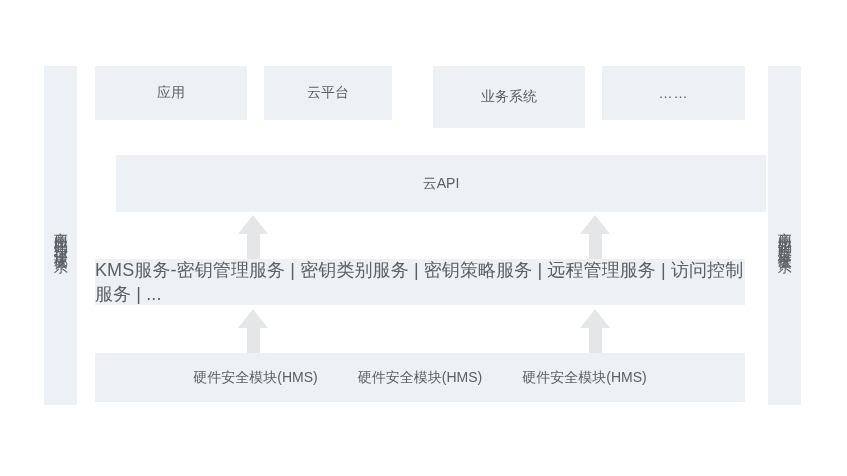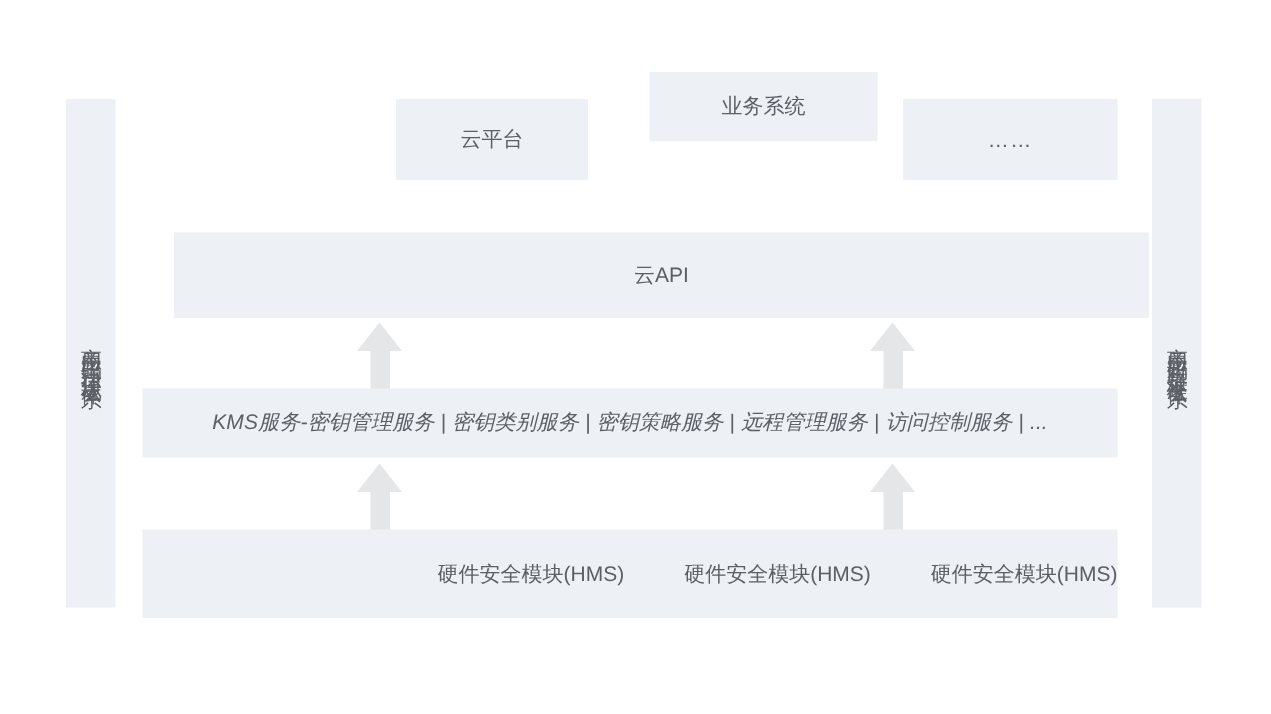"应用" div.box { html: none -> <div> <span>应用</span> </div> }
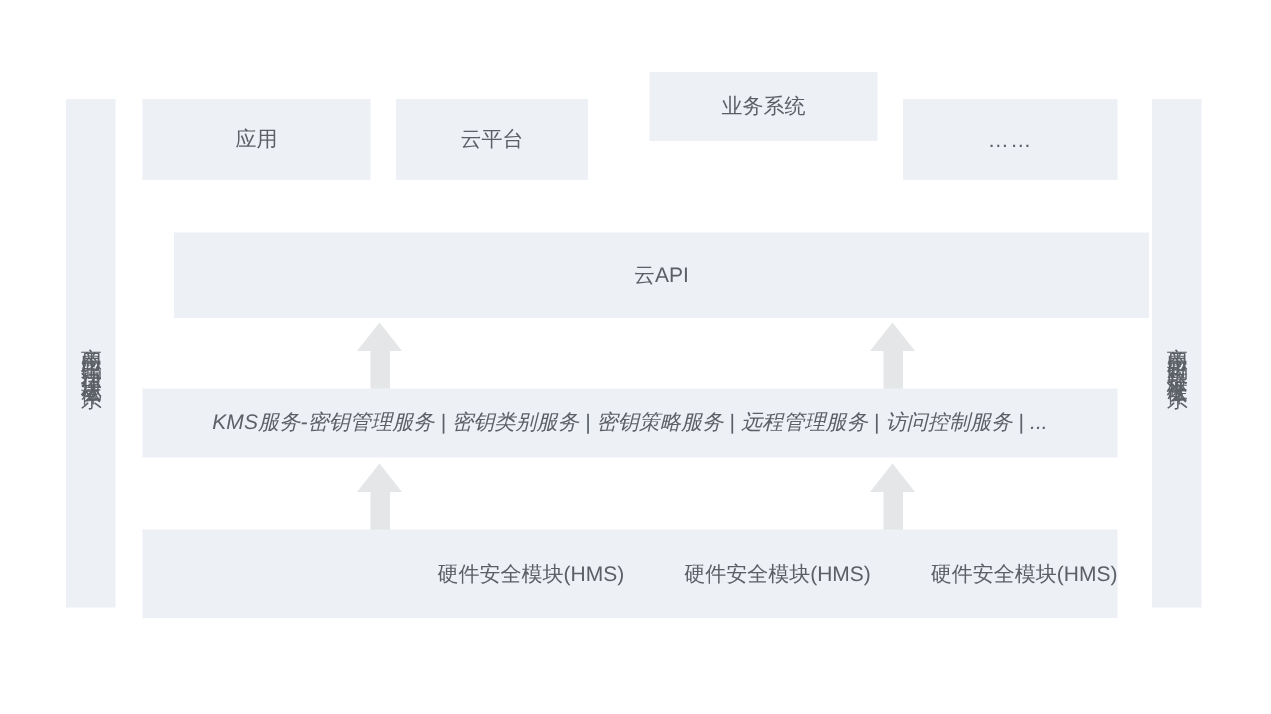"业务系统" div.box { height: 46px -> 62px; top: 48px -> 66px }
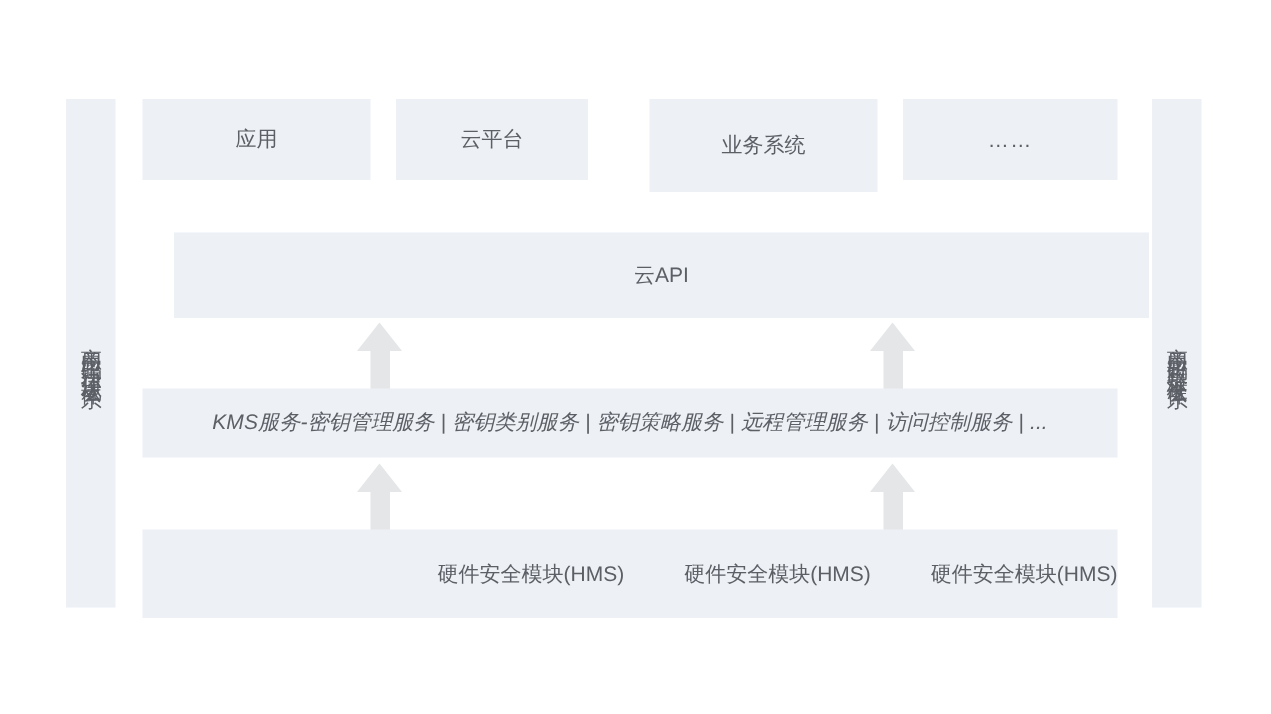"KMS服务-密钥管理服务 | 密钥类别服务 | 密钥策略服务" .box.kms { font-size: 14px -> 18px; font-style: italic -> none }
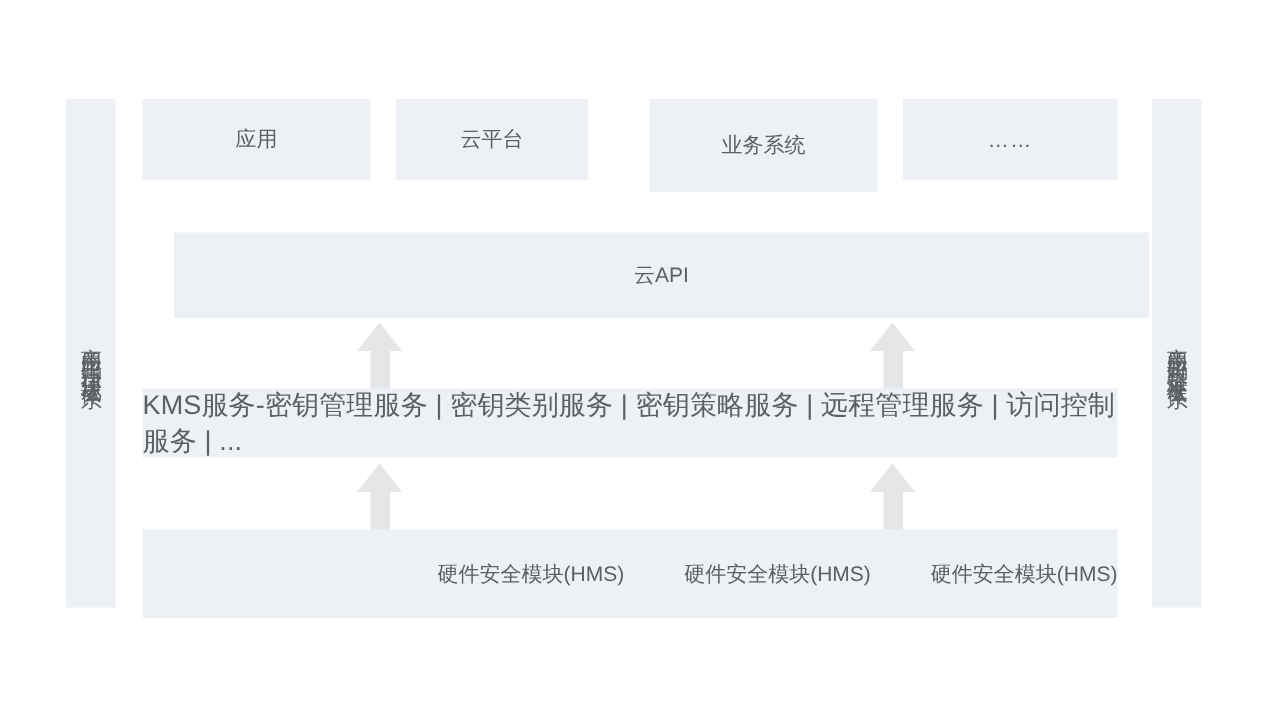"硬件安全模块(HMS)" div.hms-row { height: 59px -> 49px; justify-content: flex-end -> none }
